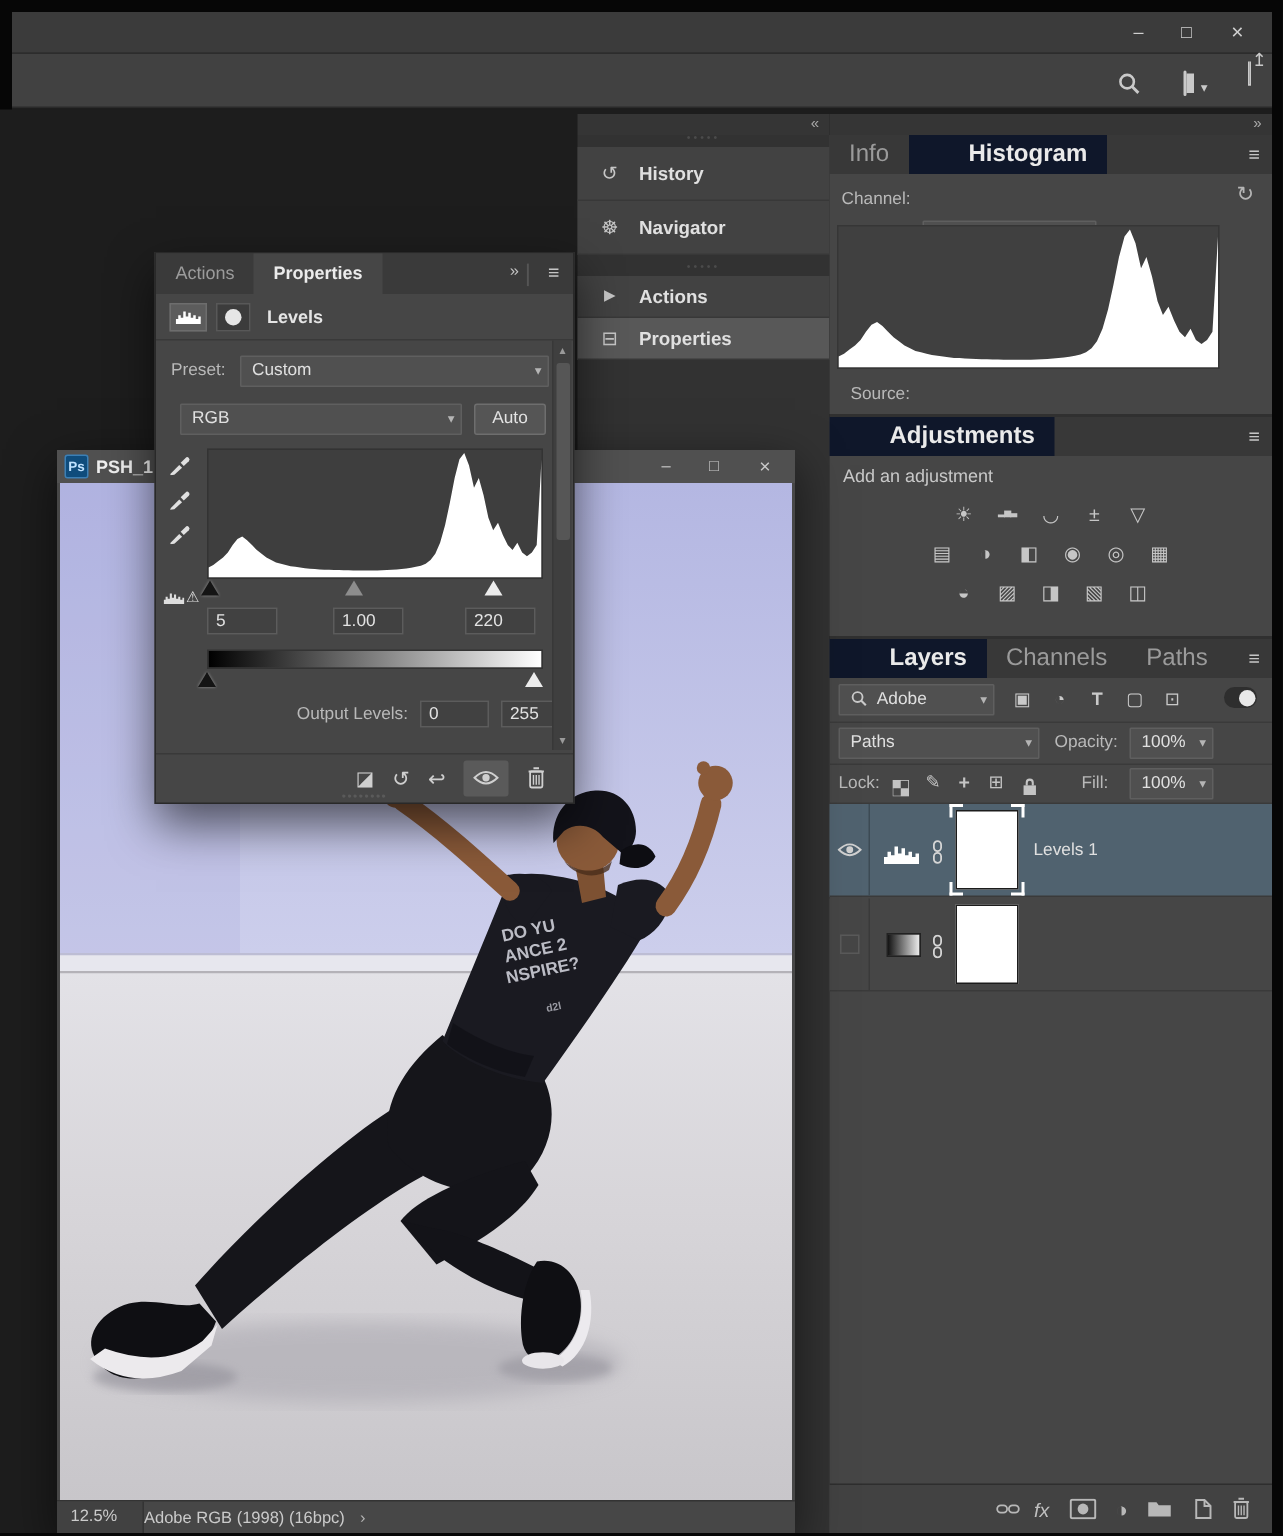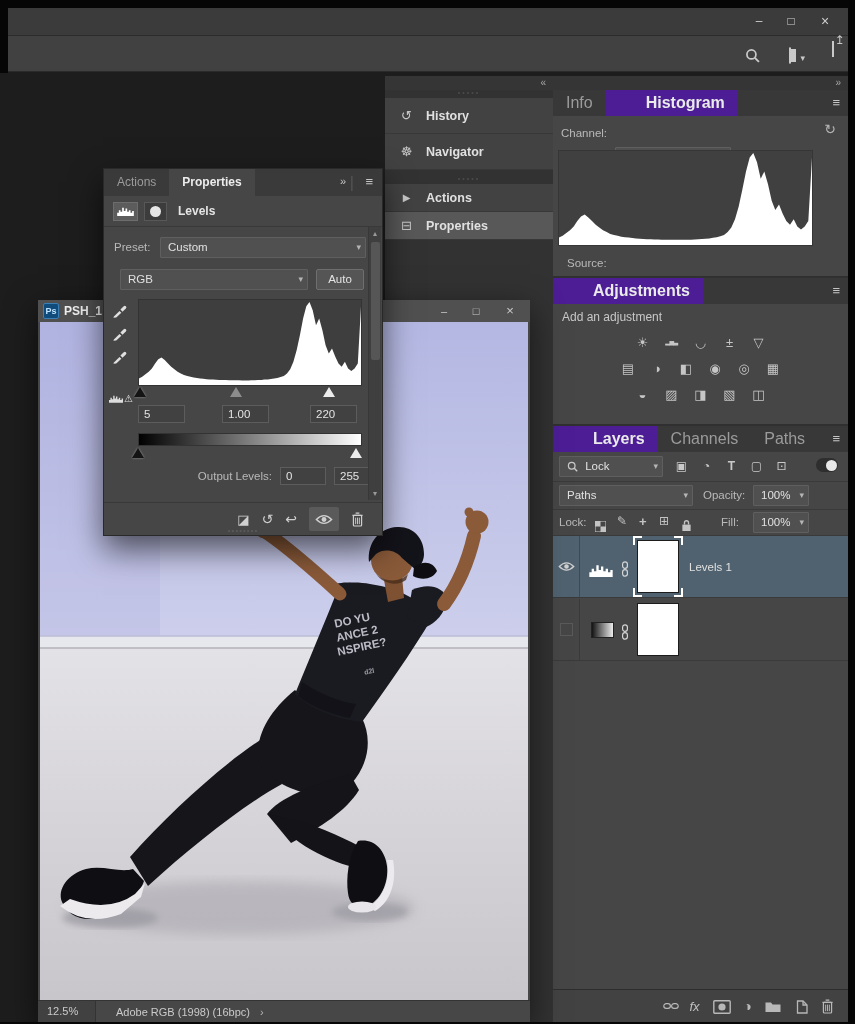"Histogram" .tab.active { background: #4c1d95 -> #0f172a }
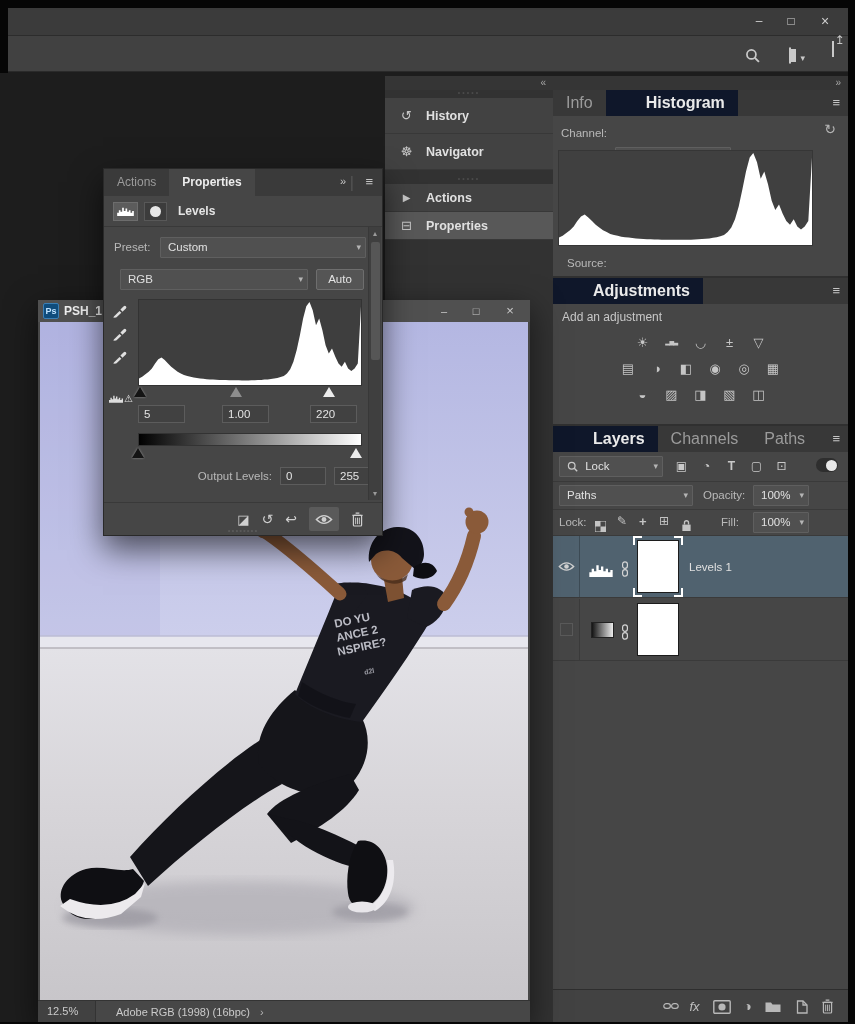"Lock" span { text: Lock -> Adobe }
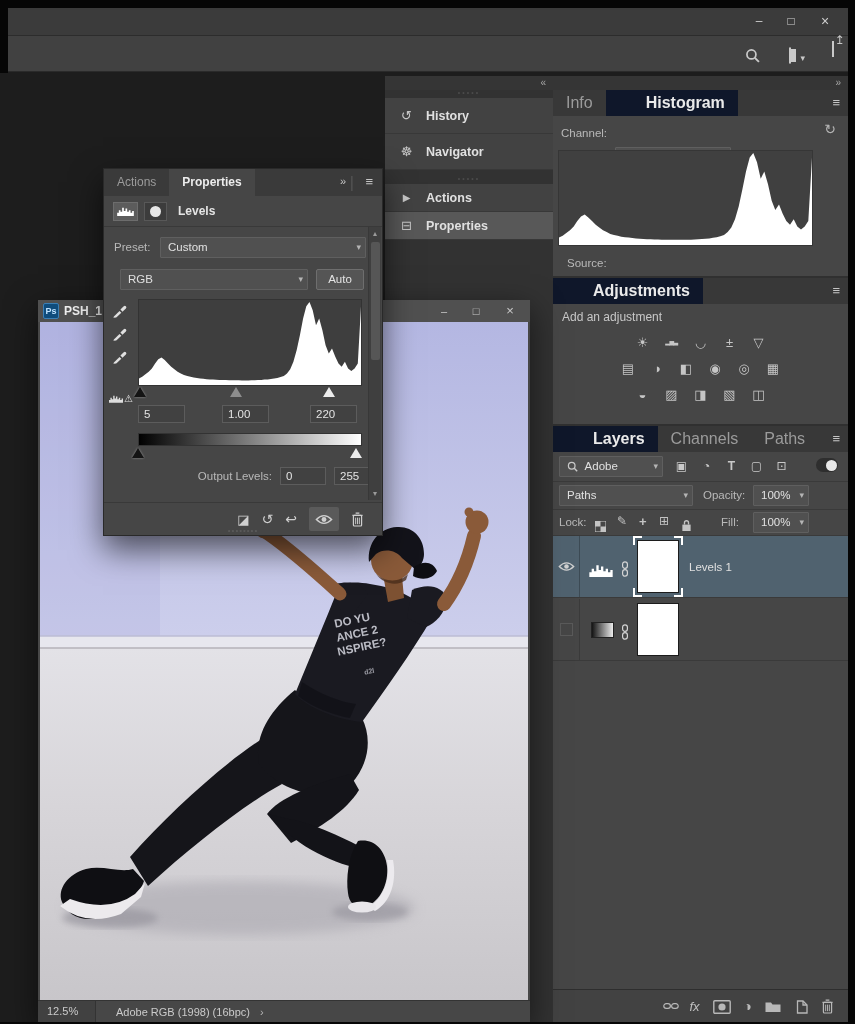"Adobe RGB (1998) (16bpc)" .cs-text { margin-left: 20px -> 0 }
